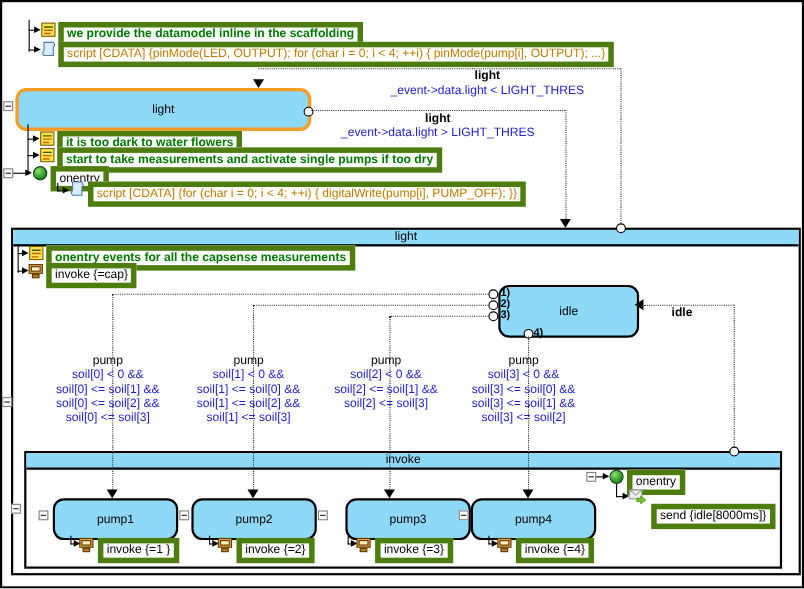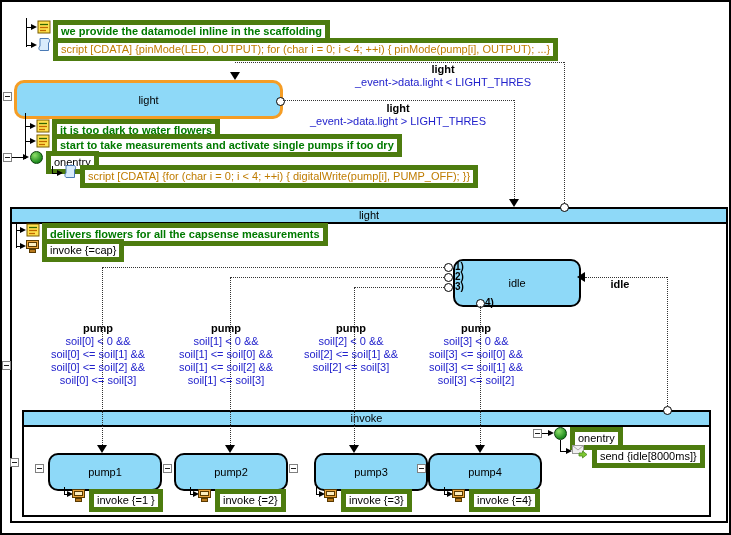"delivers flowers for all the" div.box { text: delivers flowers -> onentry events }
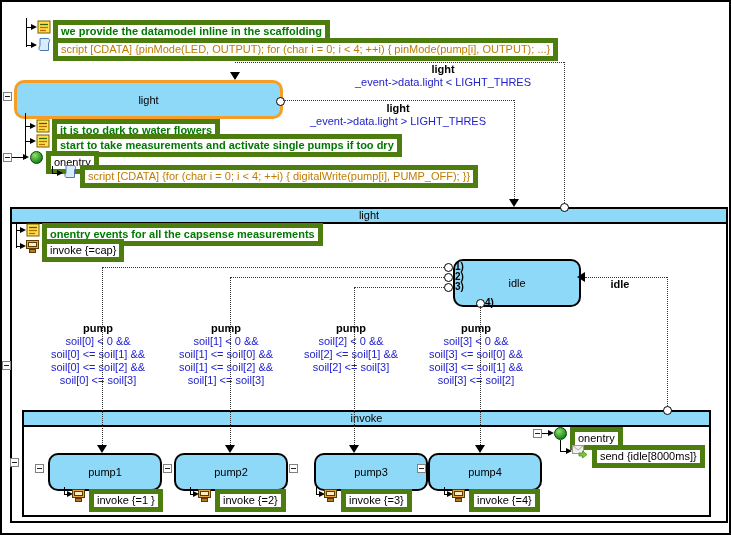"pump" .cond-col .e { font-weight: bold -> normal }
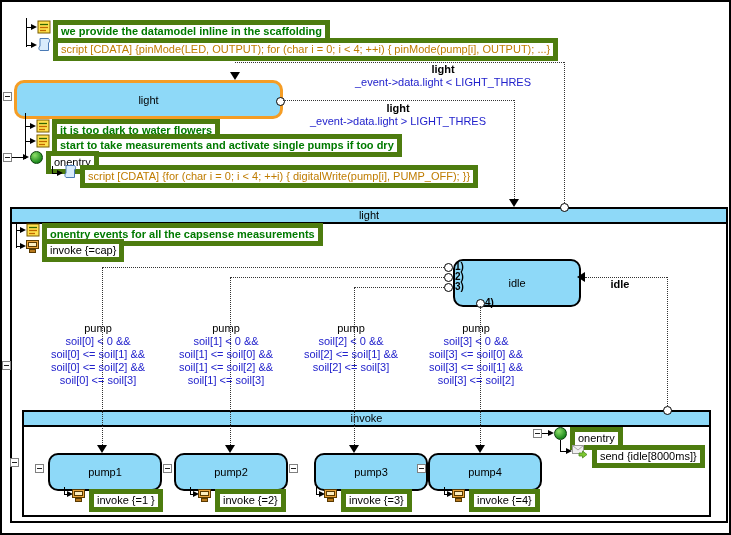"send {idle[8000ms]}" div.box { top: 443px -> 456px }
